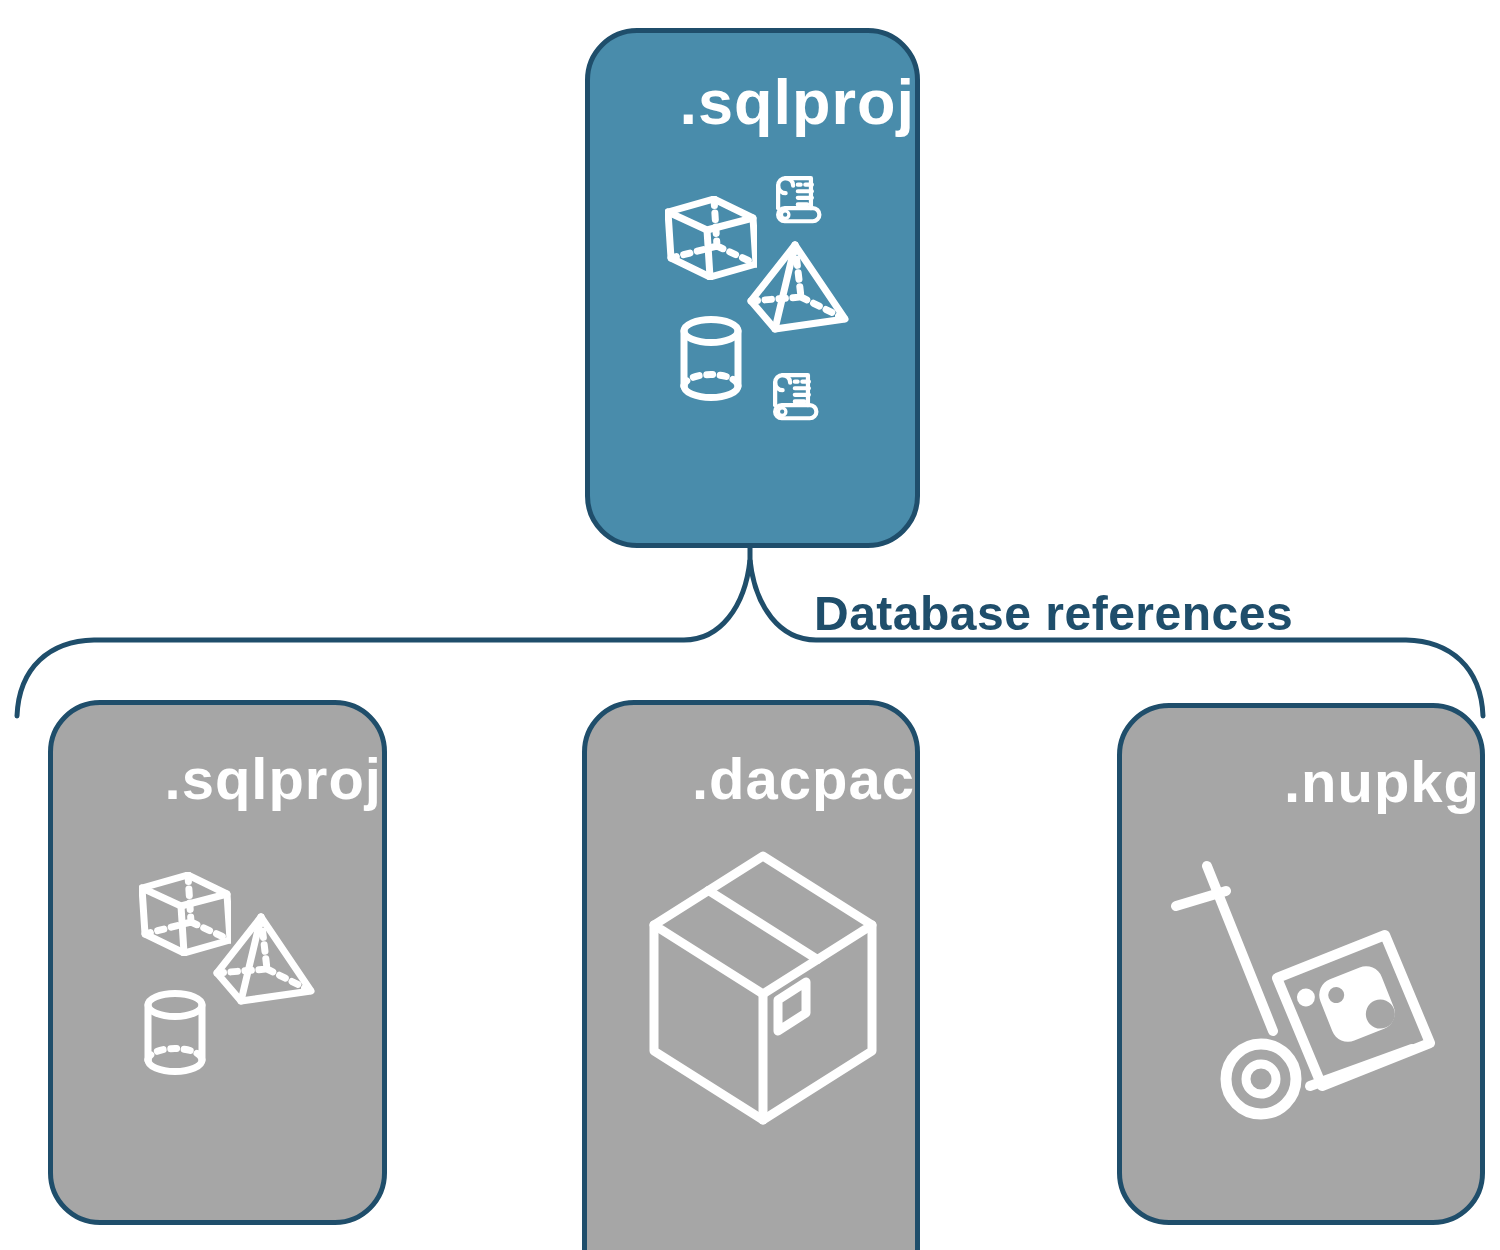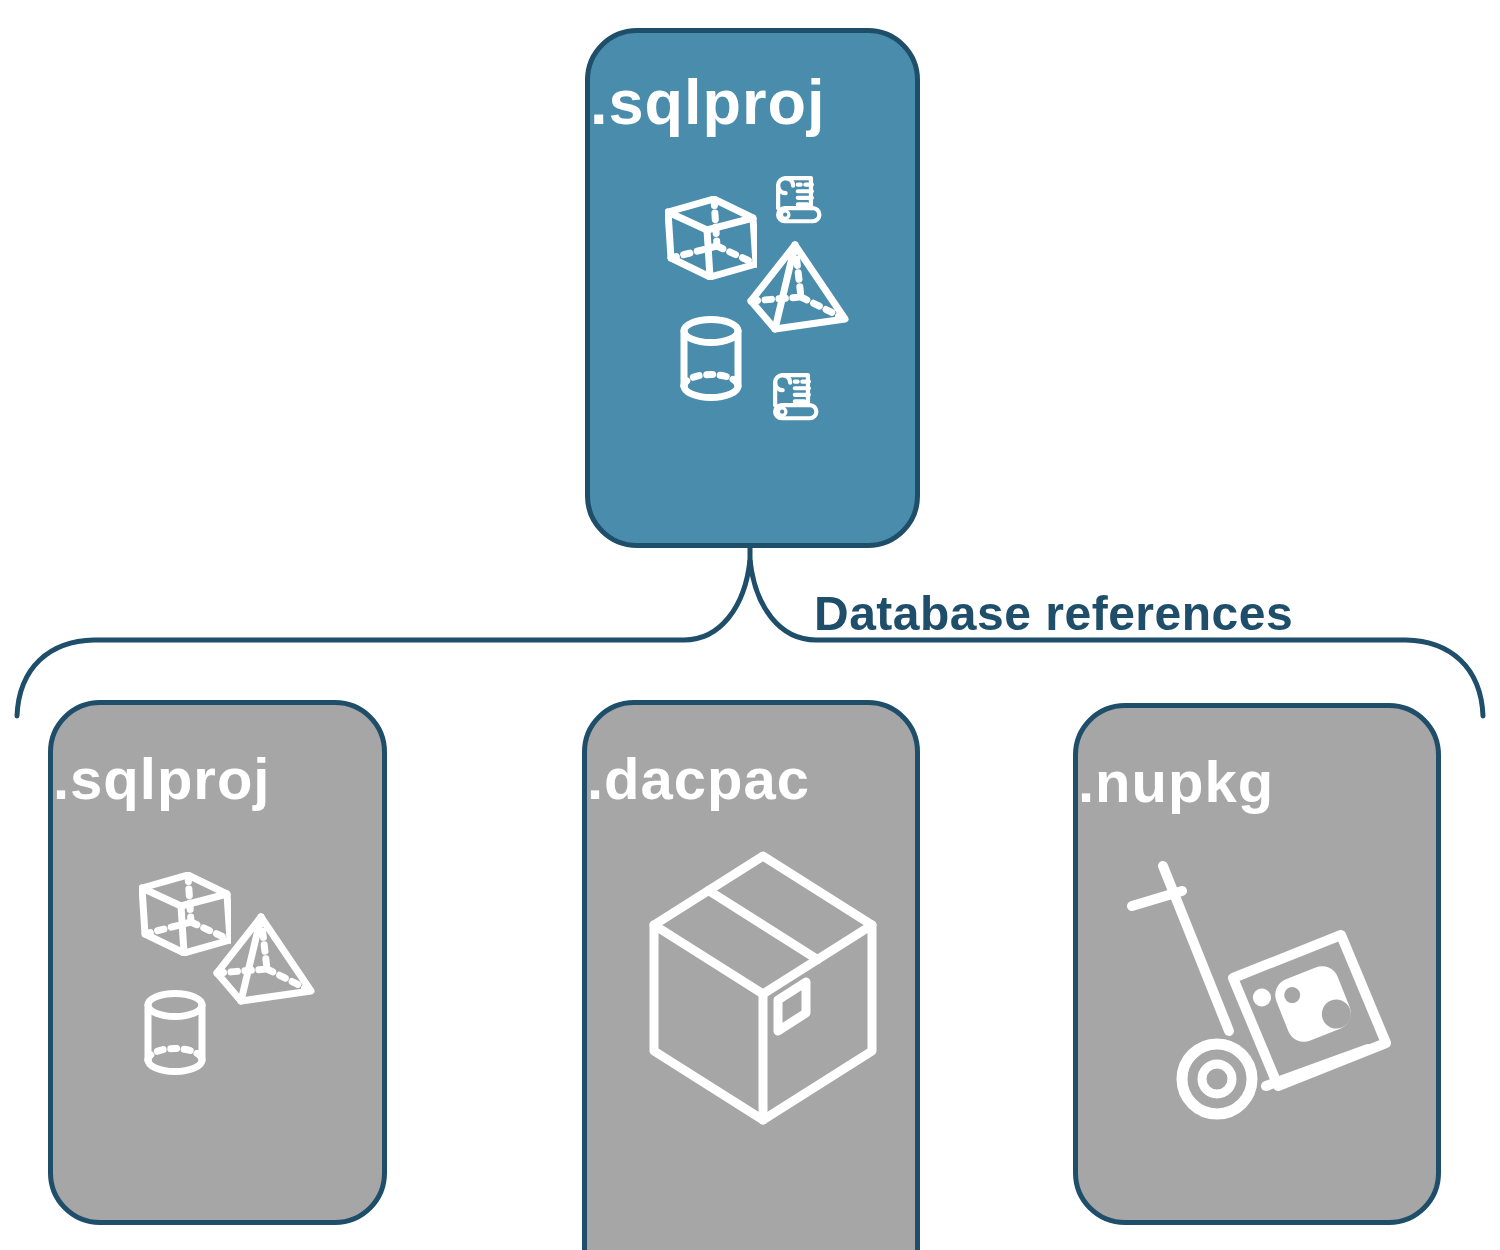".sqlproj" .node-title { text-align: left -> right }
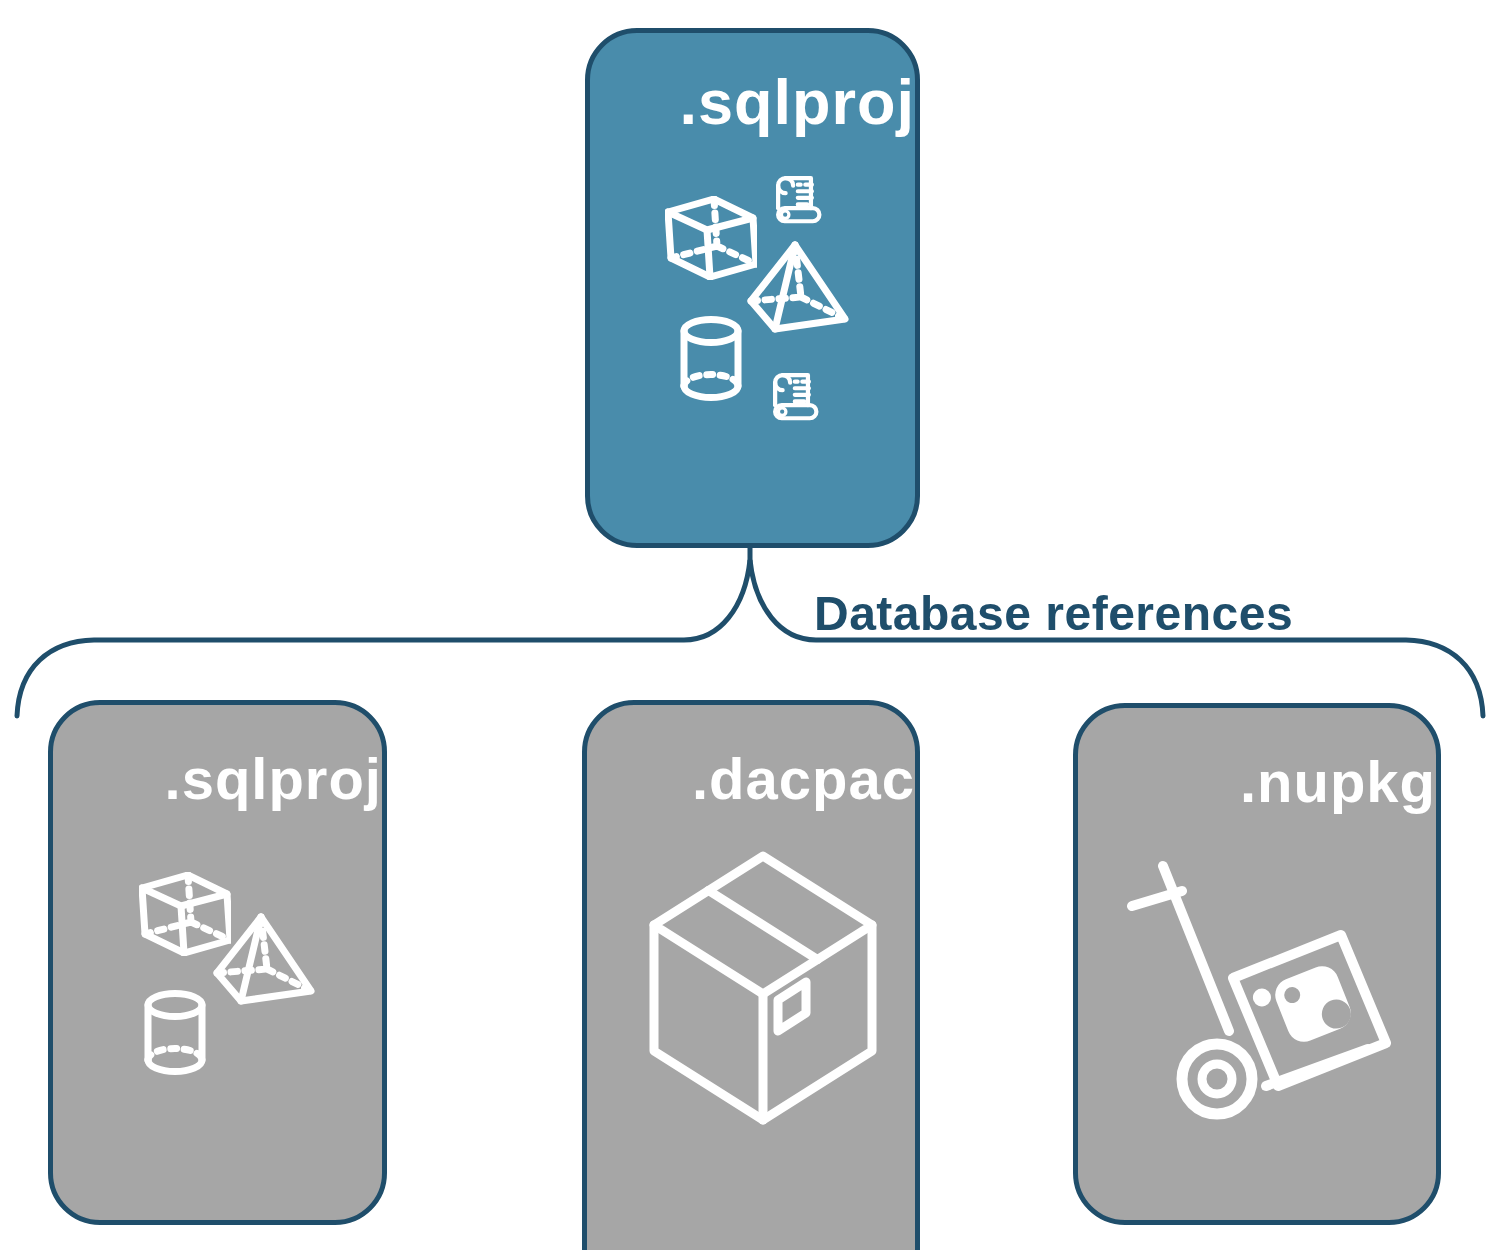".nupkg" div.node { left: 1073px -> 1117px }
